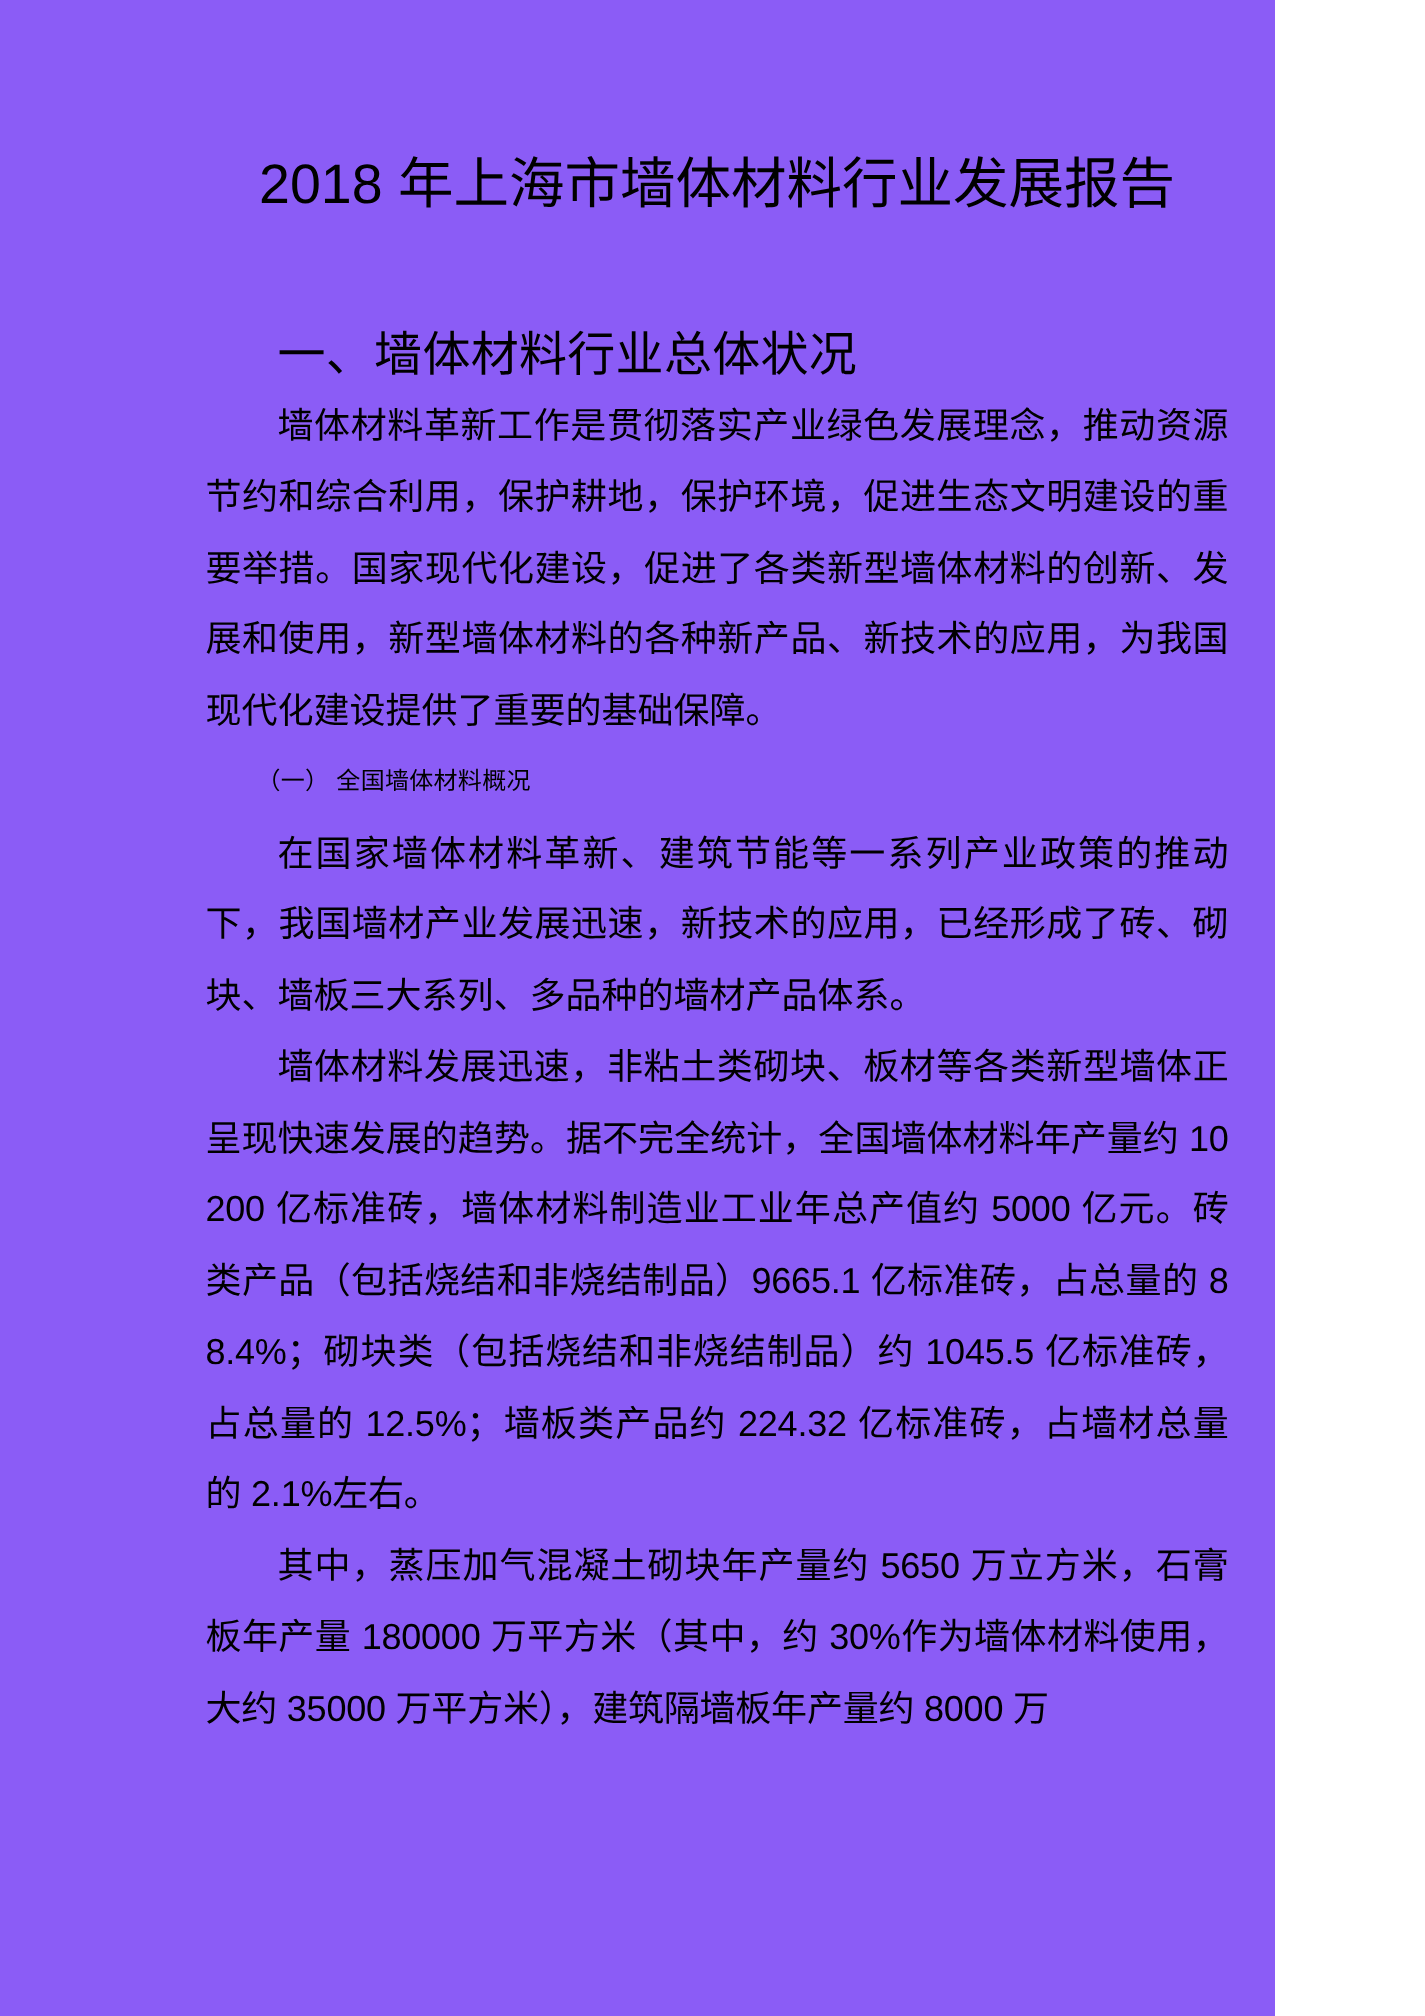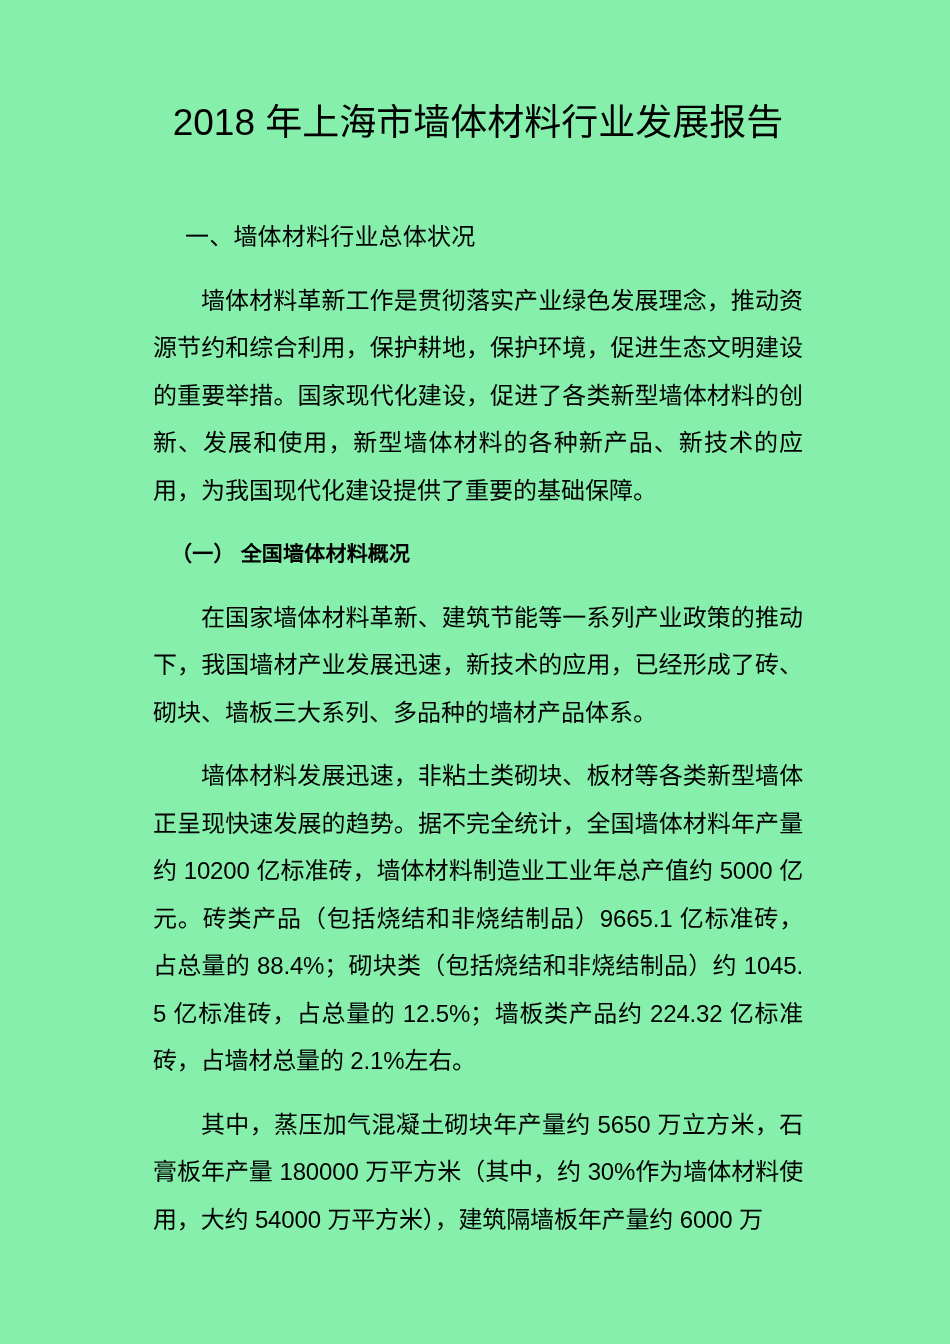"2018 年上海市墙体材料行业发展报告" .page { background: #86efac -> #8b5cf6; width: 950px -> 850px }
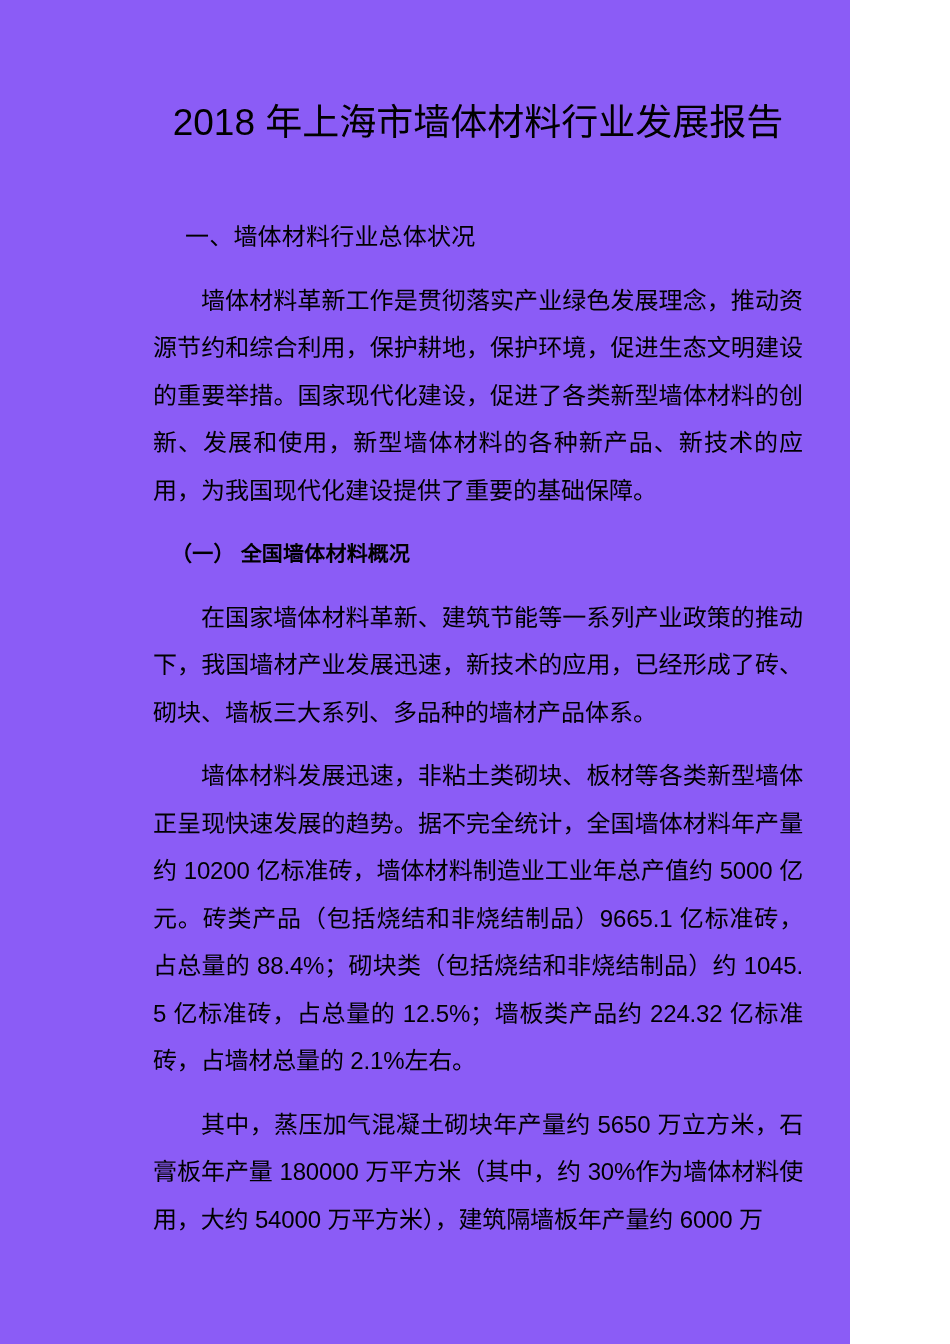"一、墙体材料行业总体状况" .section-heading { font-size: 24px -> 32px }
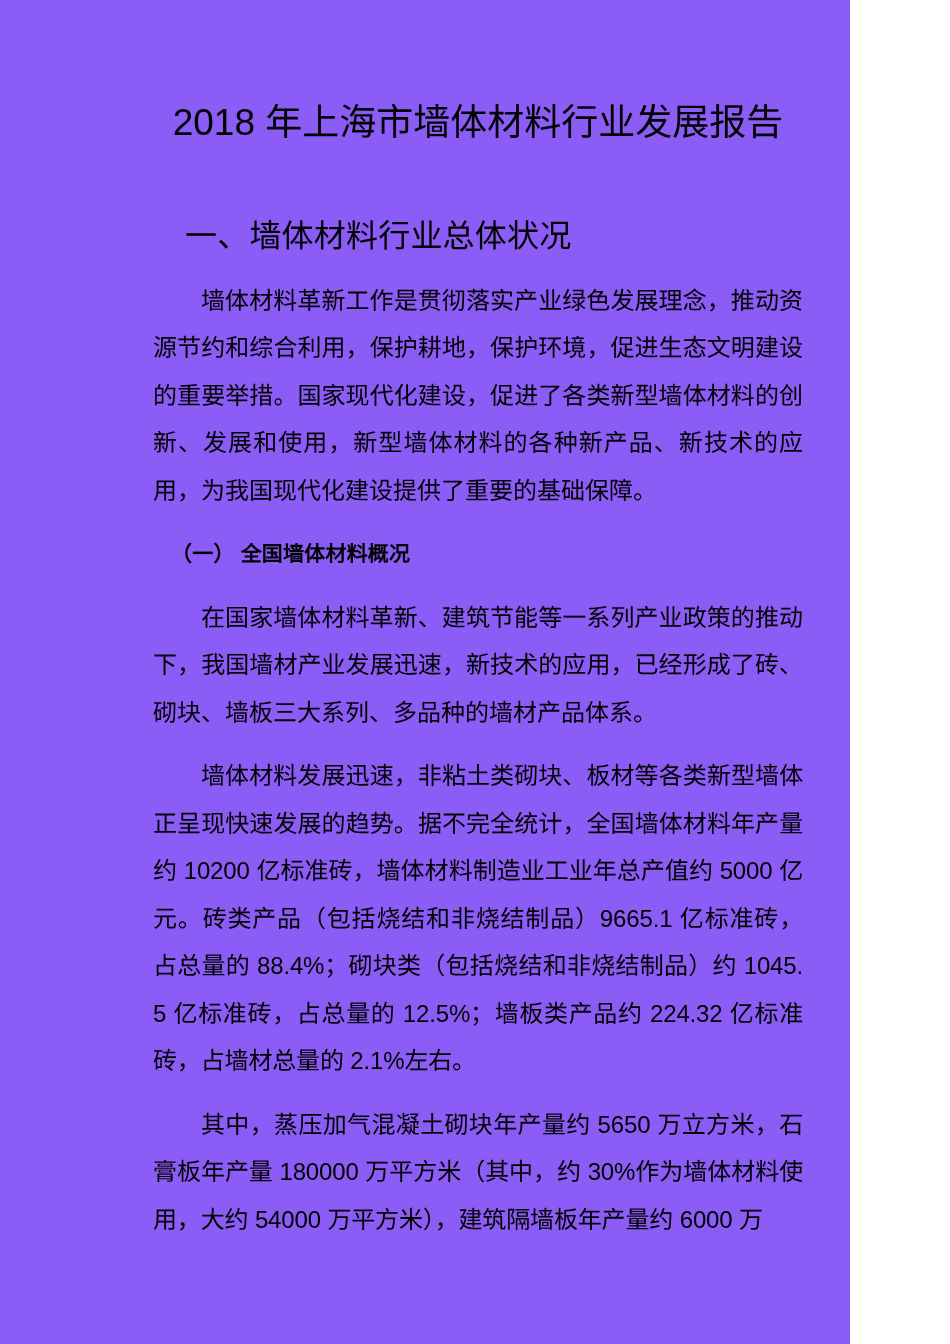"墙体材料革新工作是贯彻落实产业绿色发展理念，推动资源节约和综合利用，保护耕地，保" .body-para { margin: 16px -> 0 }
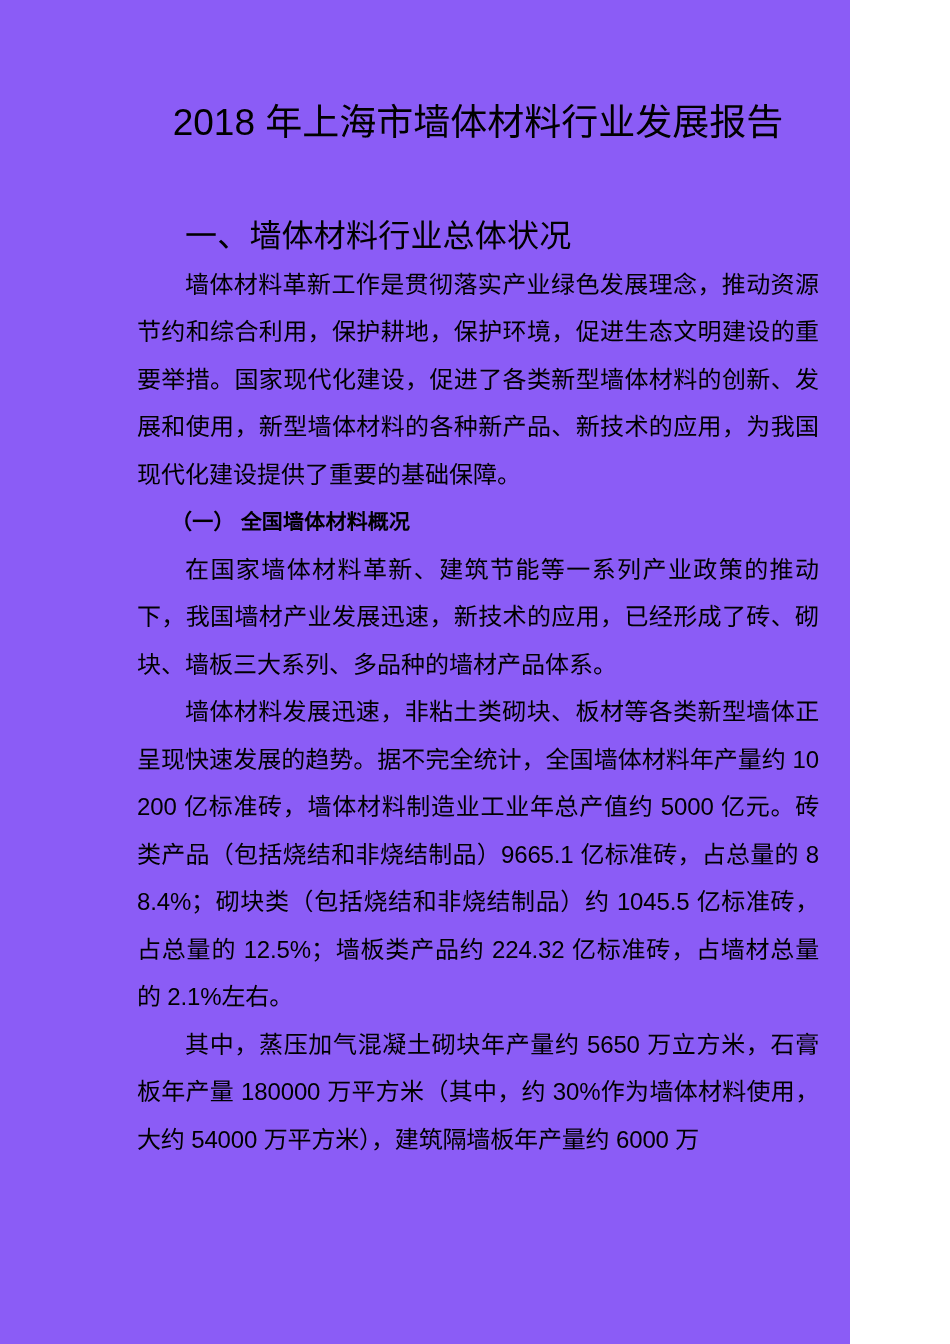"（一） 全国墙体材料概况" .sub-heading { font-size: 21px -> 16px; font-weight: 700 -> 400 }
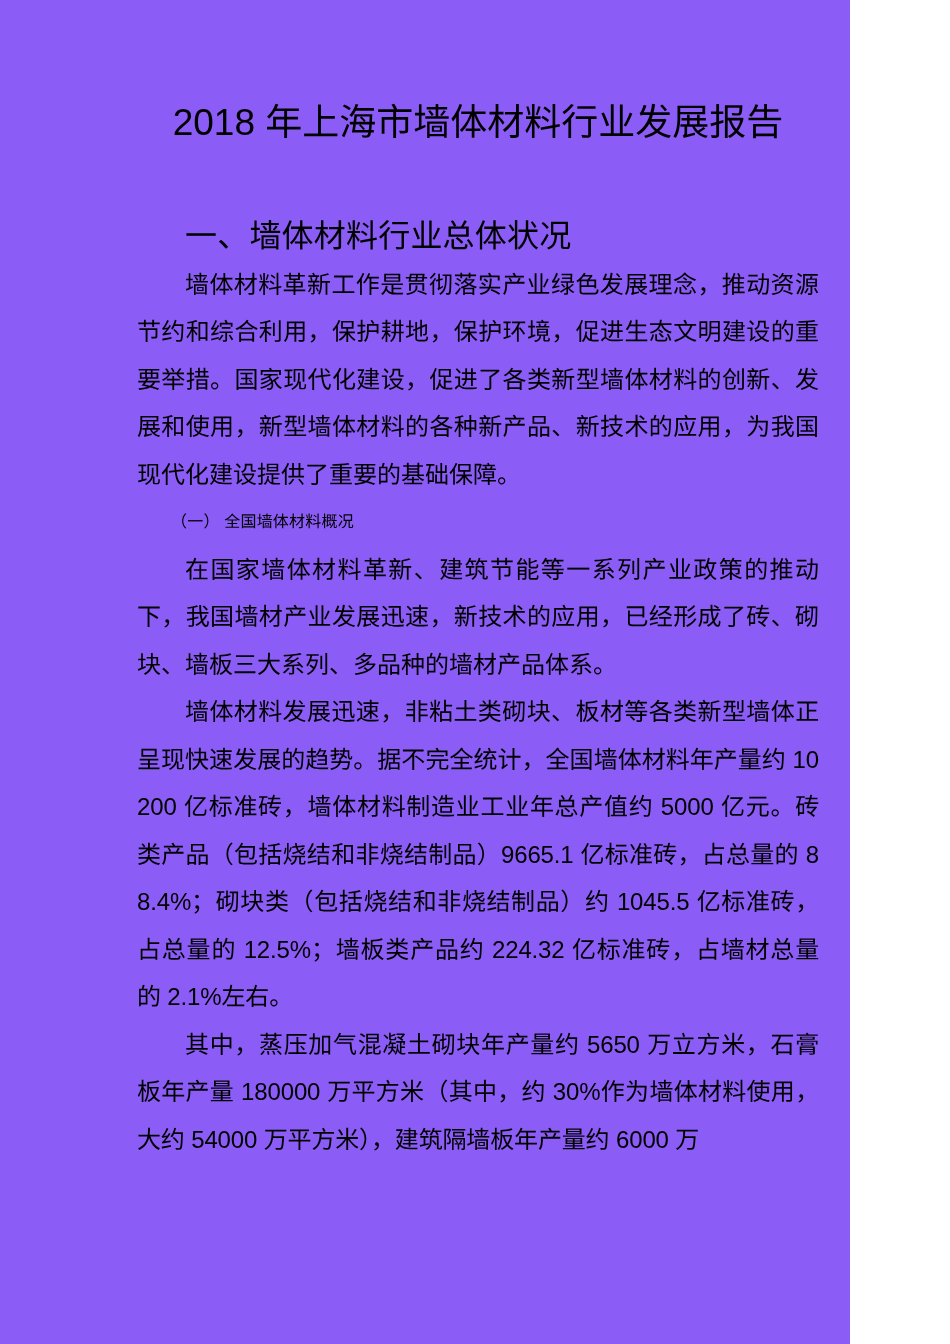"其中，蒸压加气混凝土砌块年产量约 5650 万立方米，石膏板年产量 180000" p.body-para { text: 54000 万平方米），建筑隔墙板年产量约 6000 -> 35000 万平方米），建筑隔墙板年产量约 8000 }
